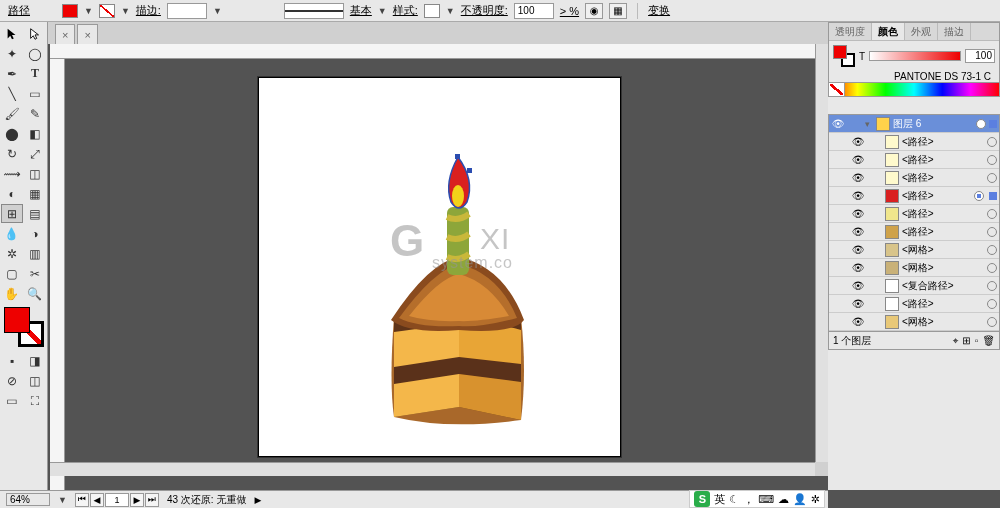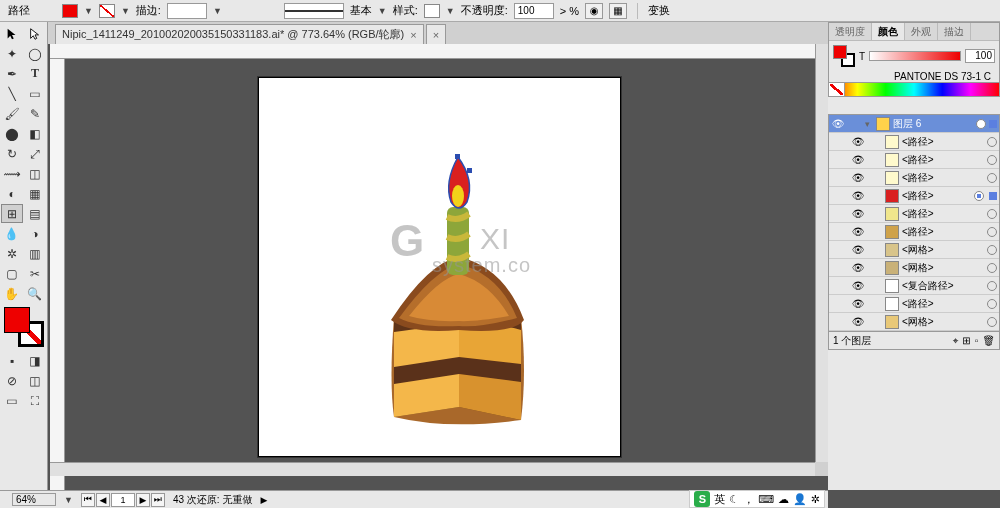"路径" .topbar .label { text-decoration: none -> underline }
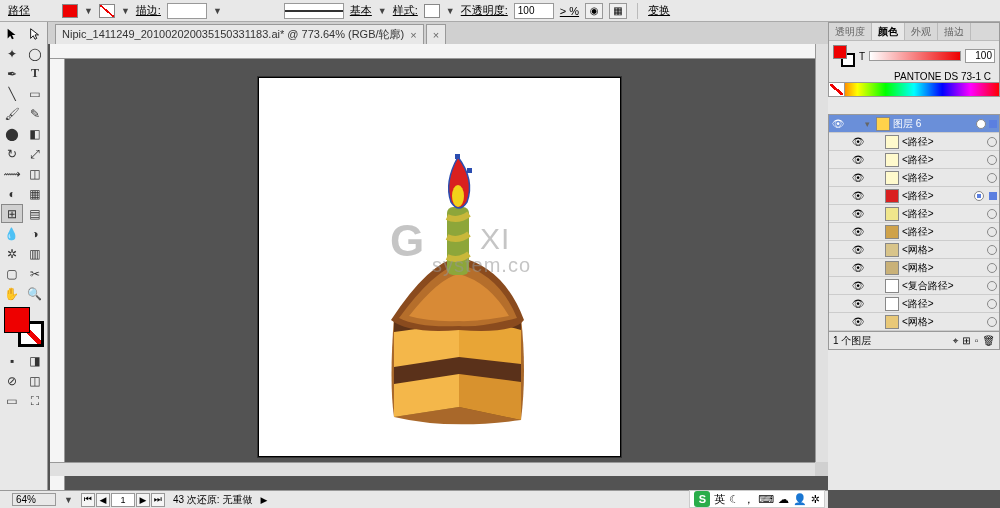"Nipic_1411249_201002020035150331183.ai*" span { html: <span>Nipic_1411249_201002020035150331183.ai* @ 773.64% (RGB/轮廓)</span> -> none }
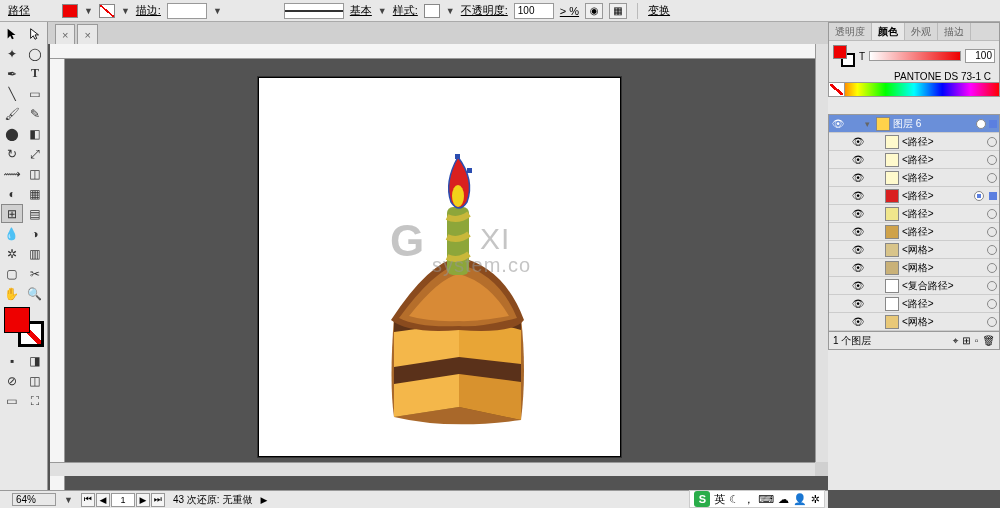"system.co" span.watermark { font-size: 20px -> 16px }
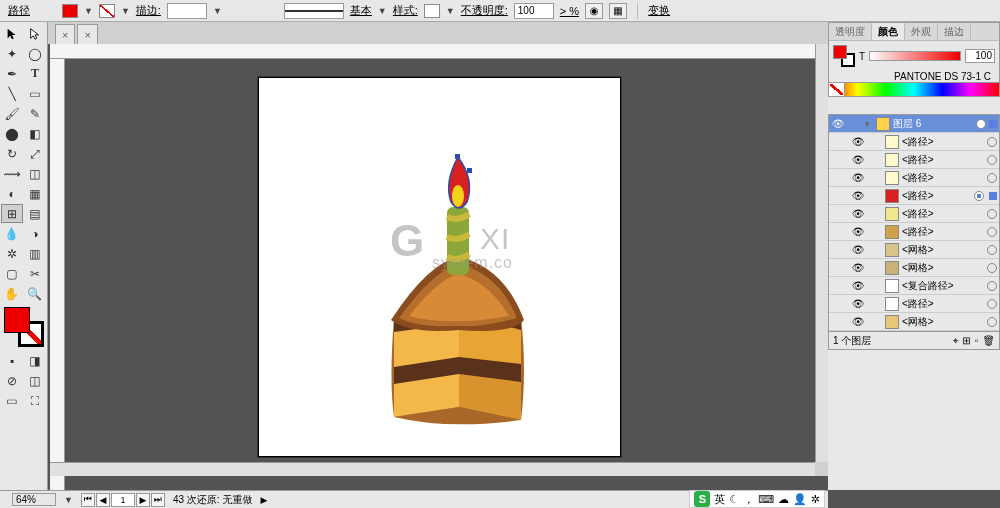"64%" .statusbar { padding: 0 12px -> 0 6px }
